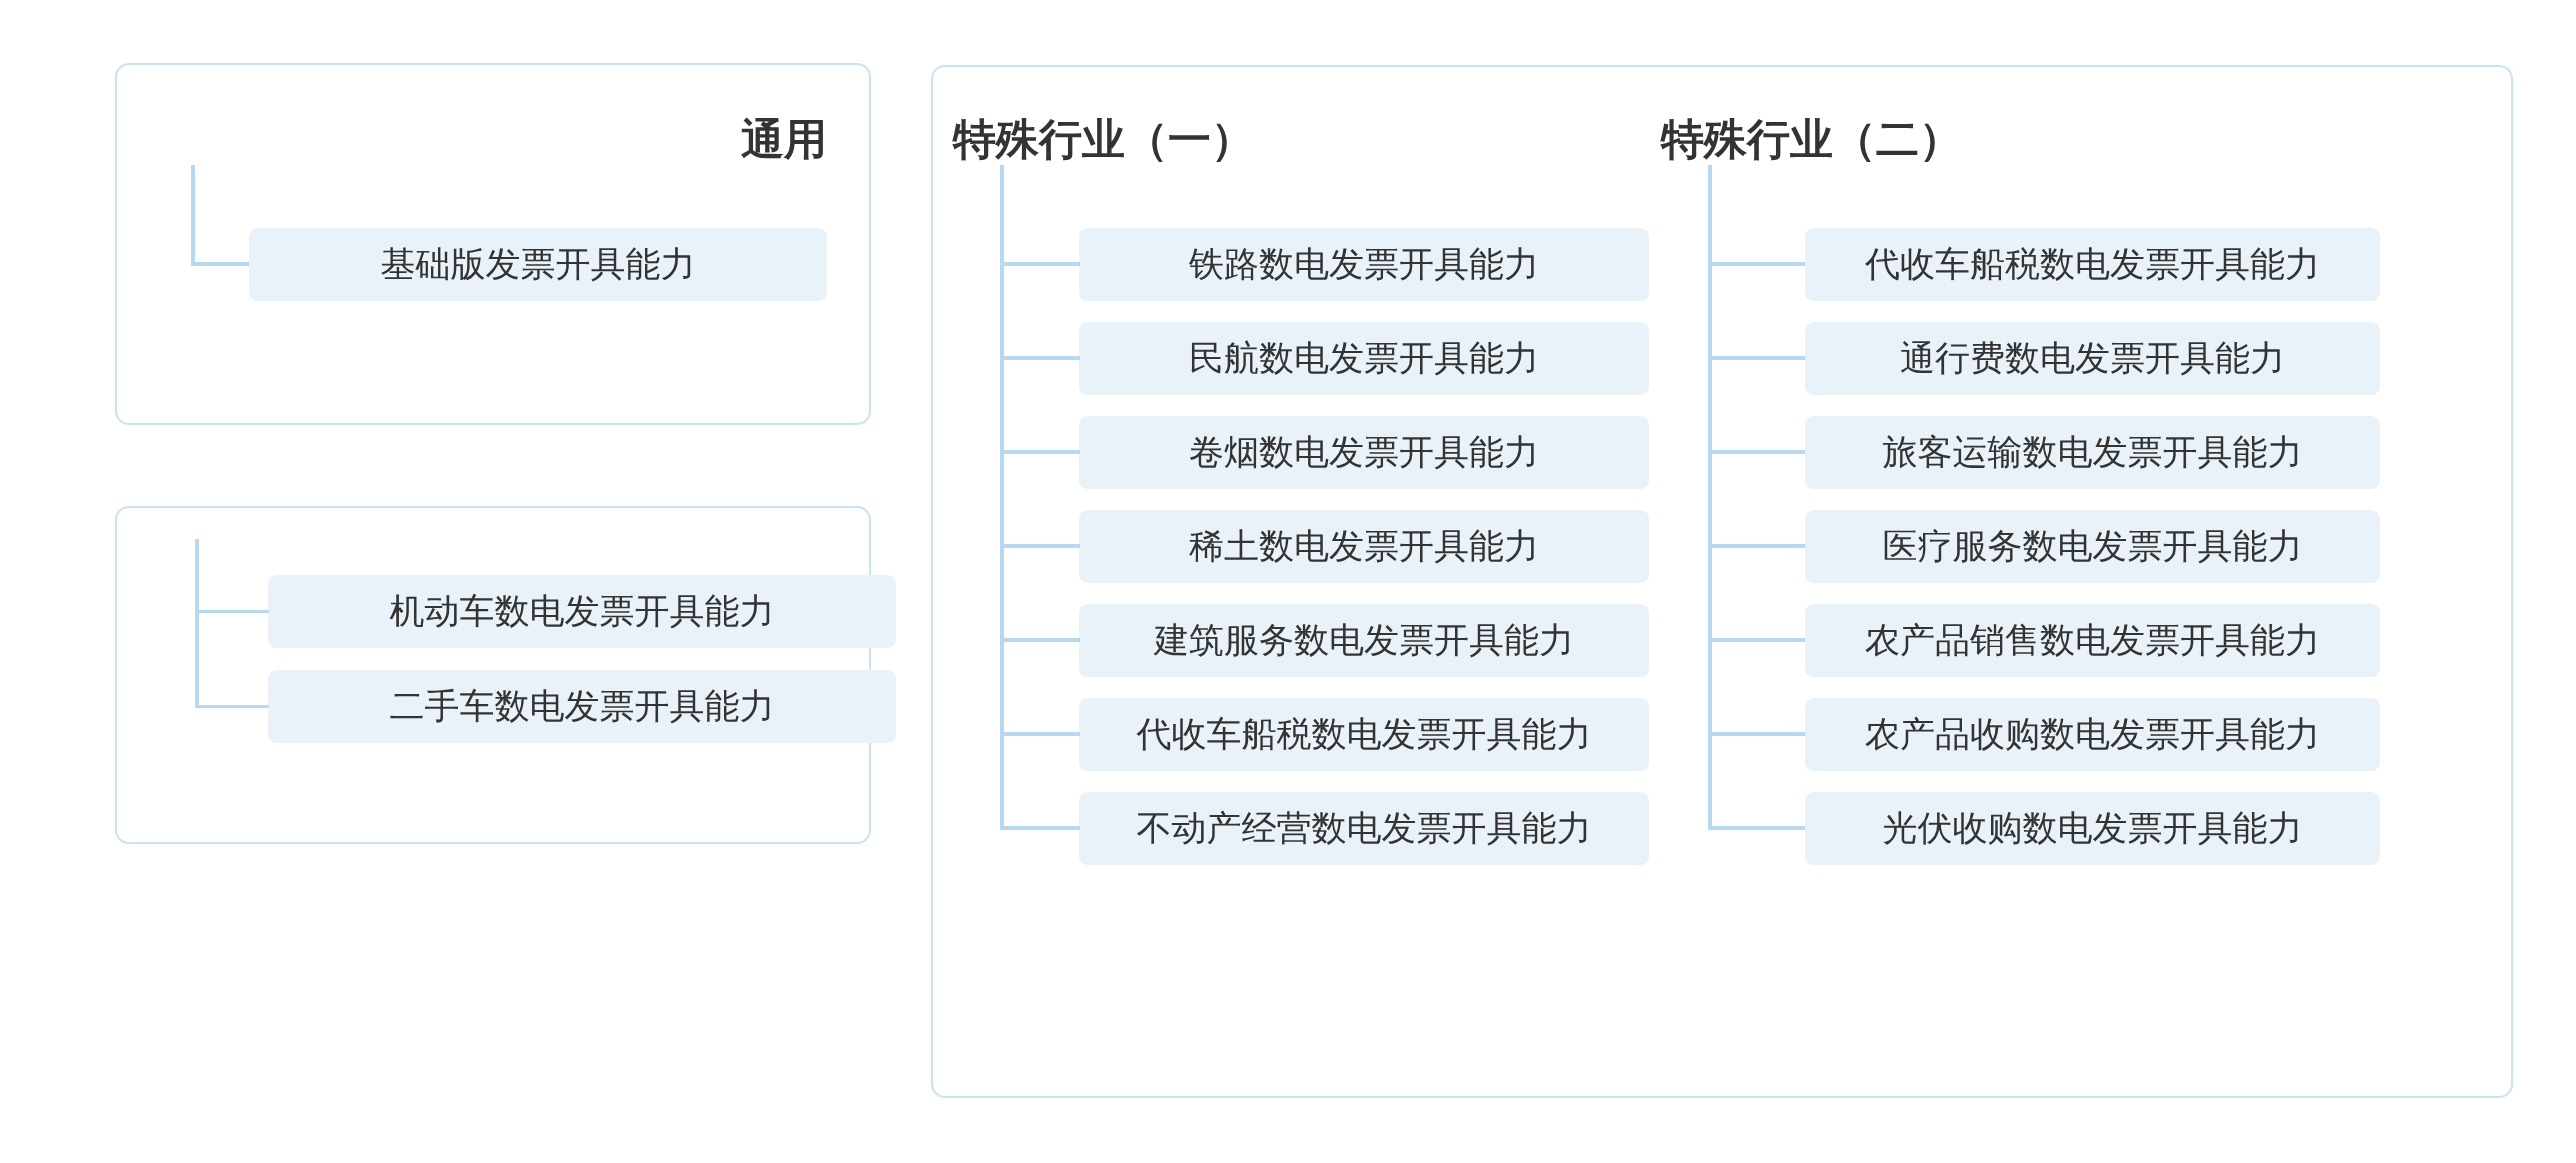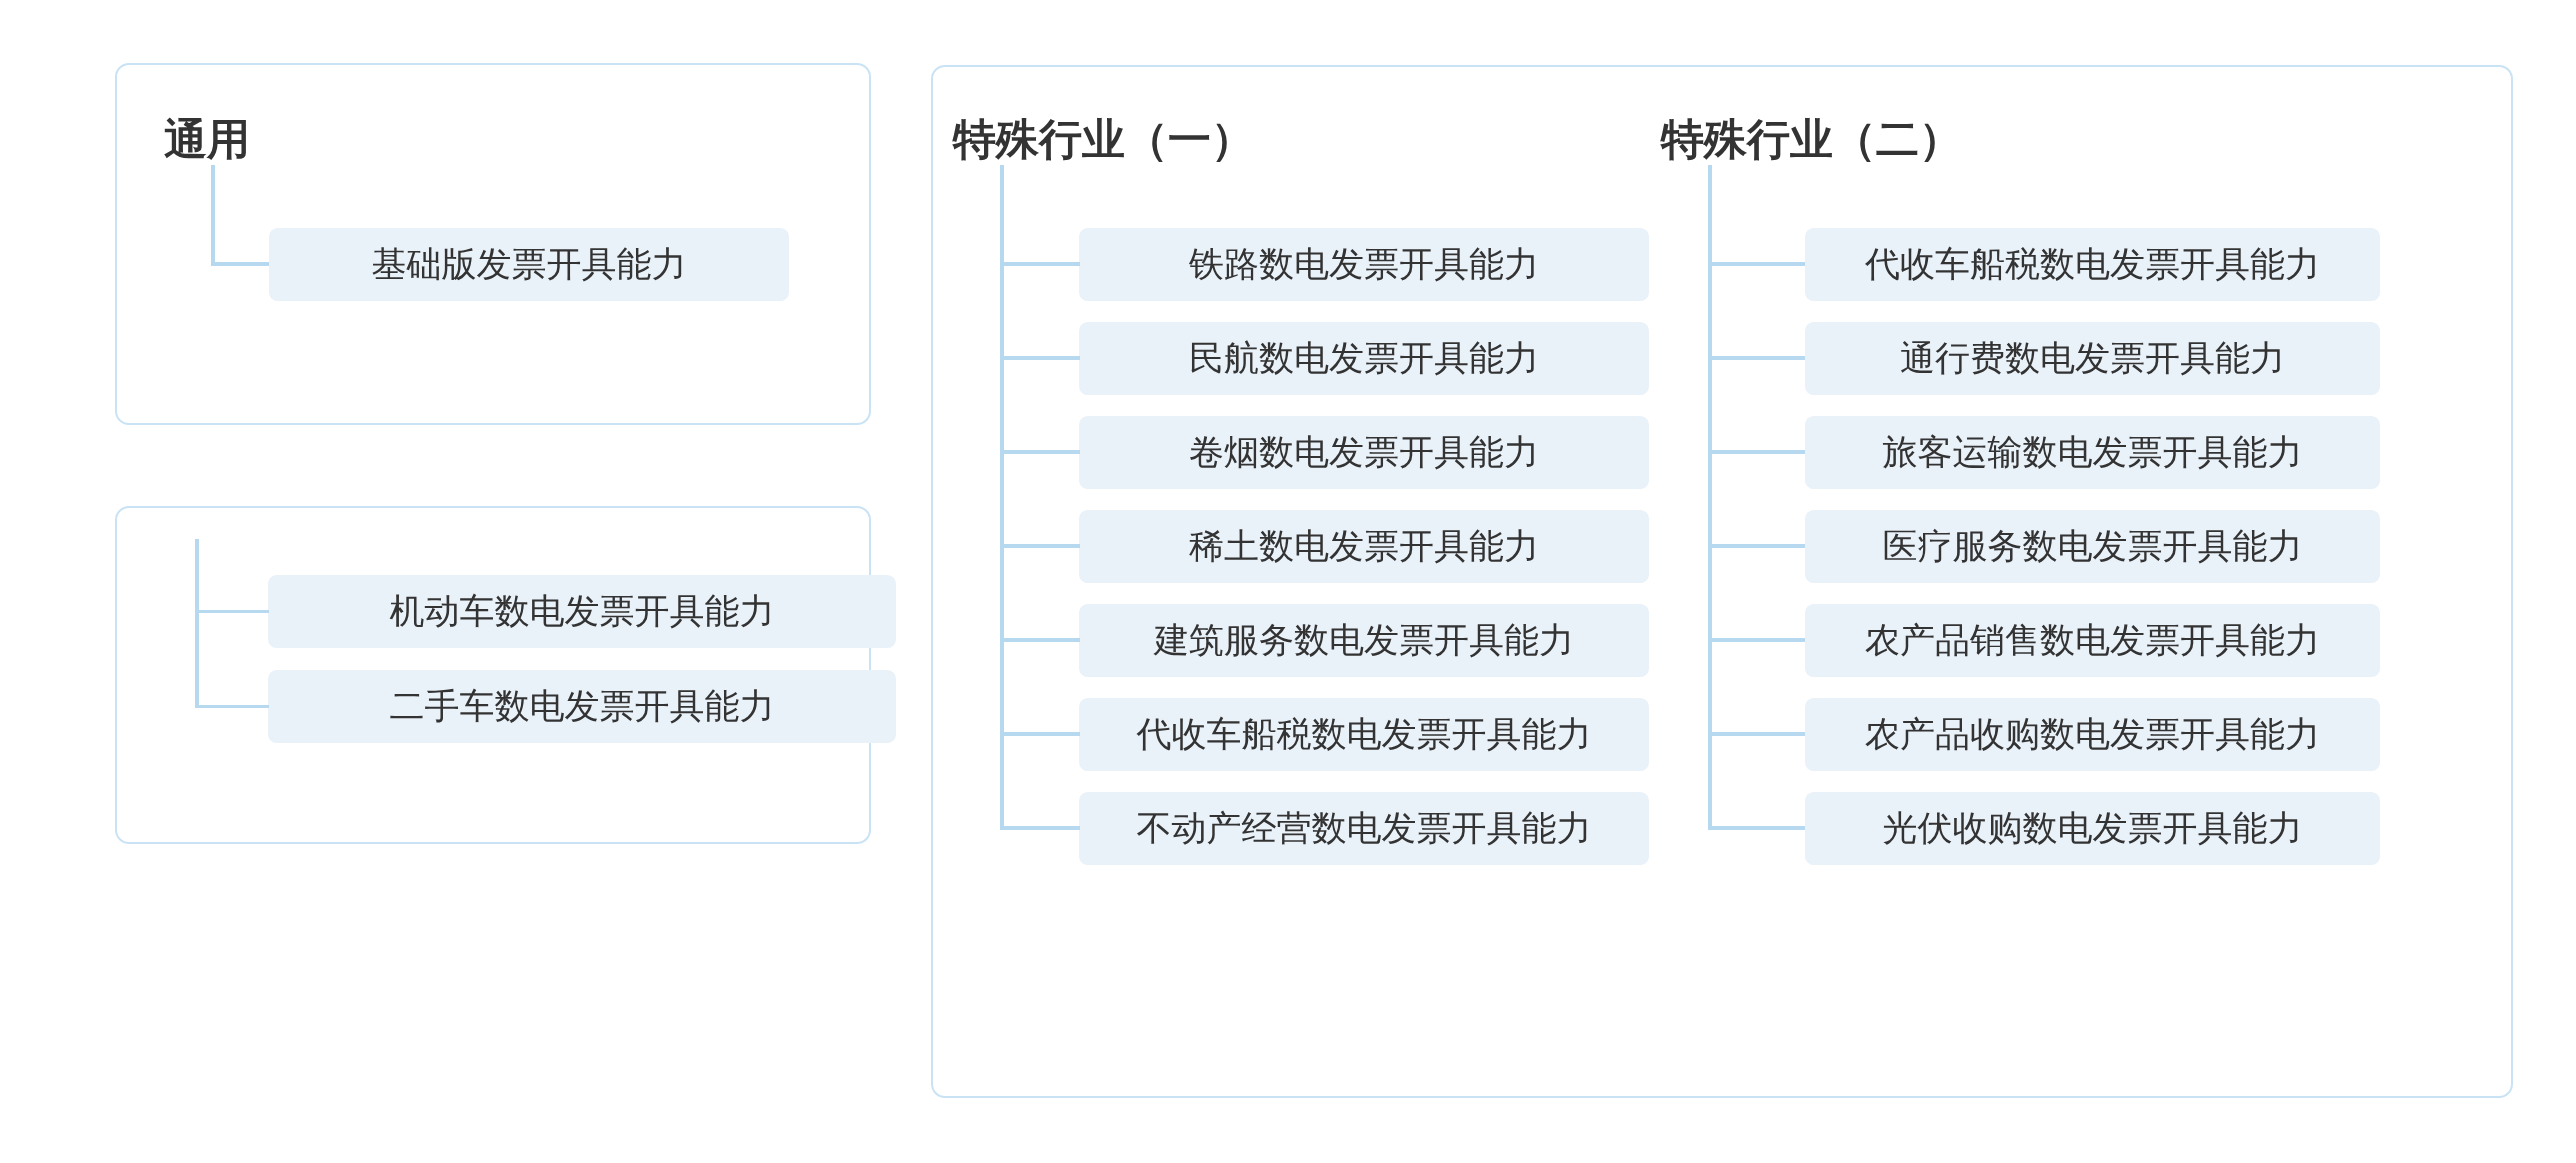"通用" #group-general { left: 164px -> 144px; text-align: none -> right }
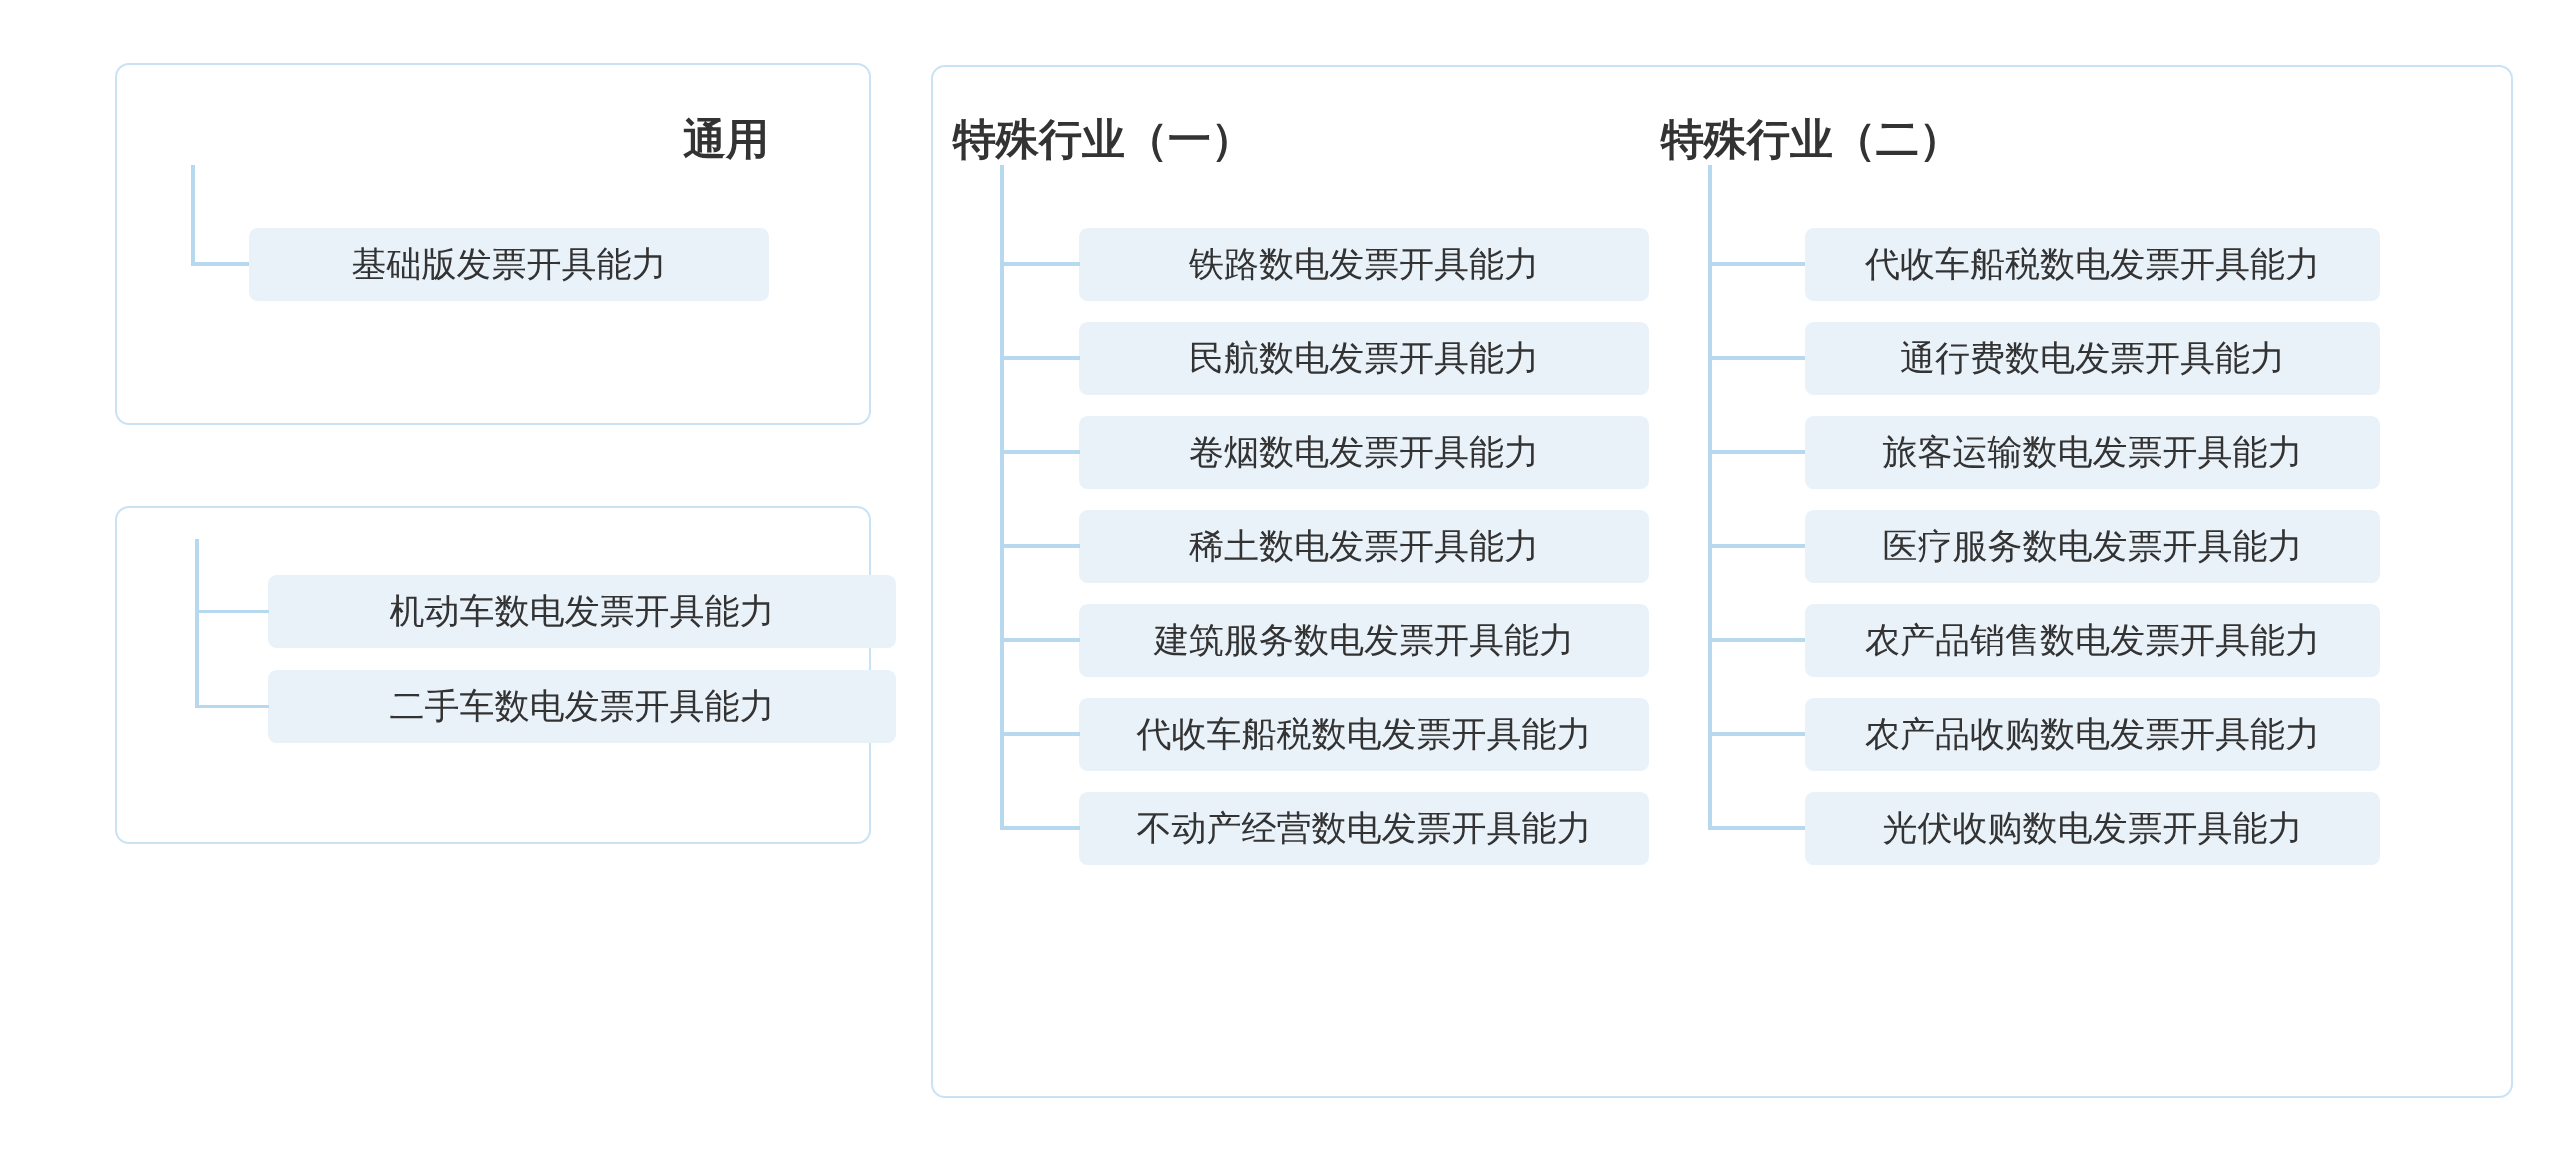"基础版发票开具能力" #group-general .pill { width: 520px -> 578px }
